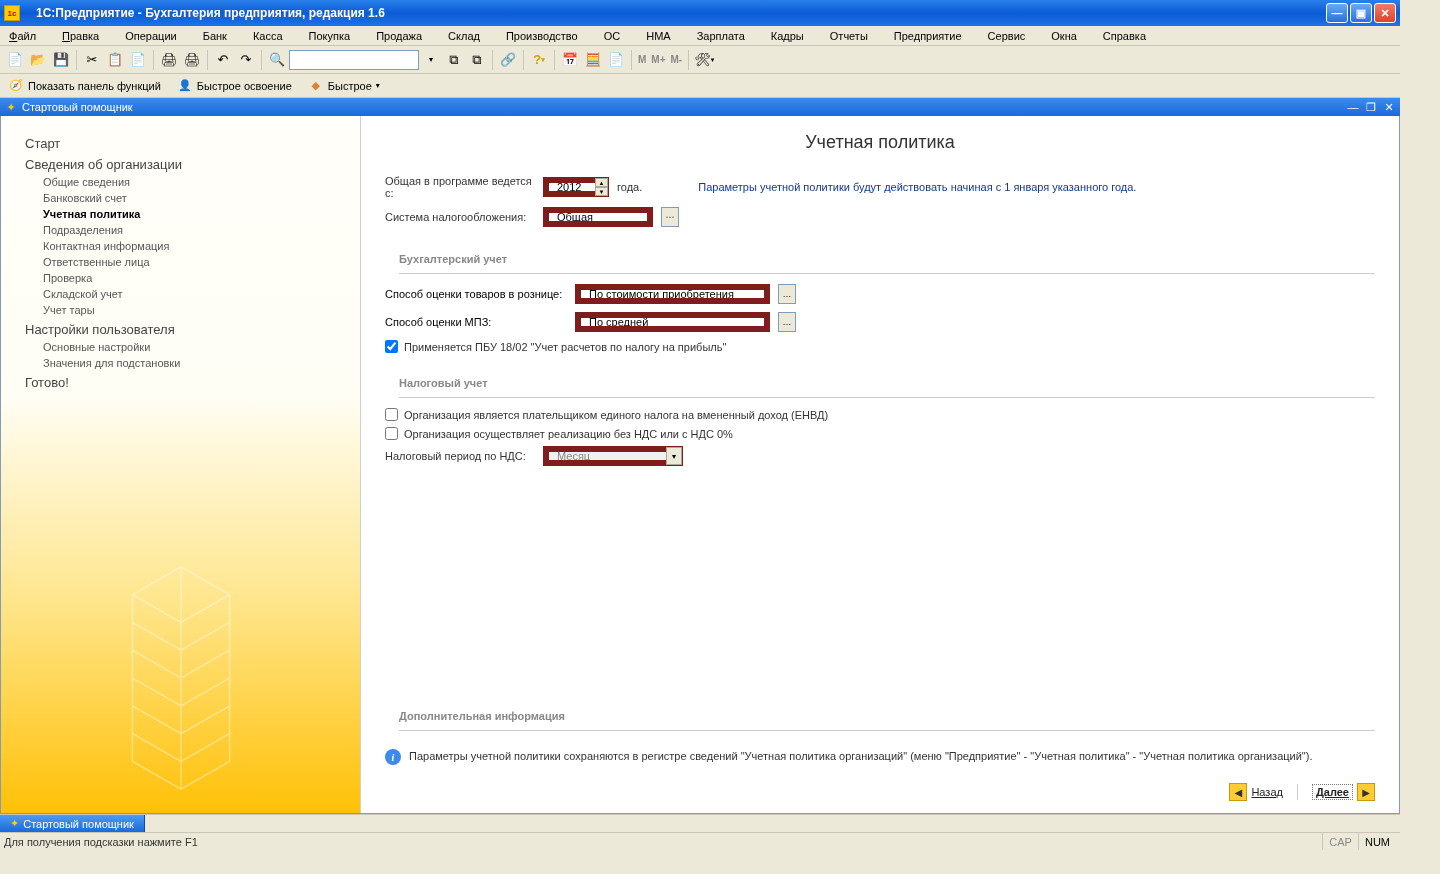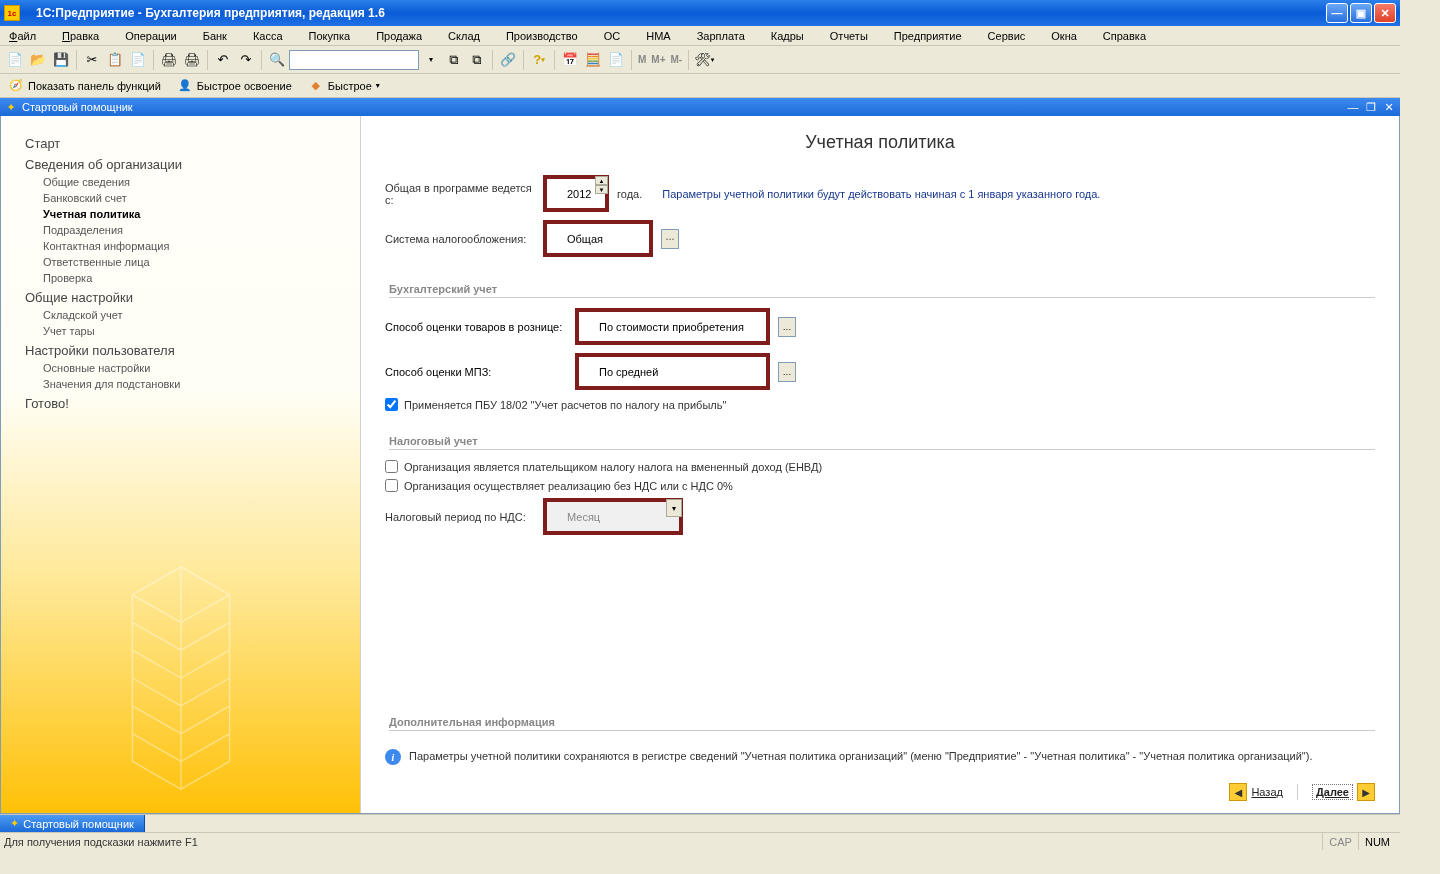"2012" .form-row input[type=text] { border: 4px solid #7f1d1d -> 6px solid #7f1d1d; height: 37px -> 20px; padding: 0 20px -> 0 8px }
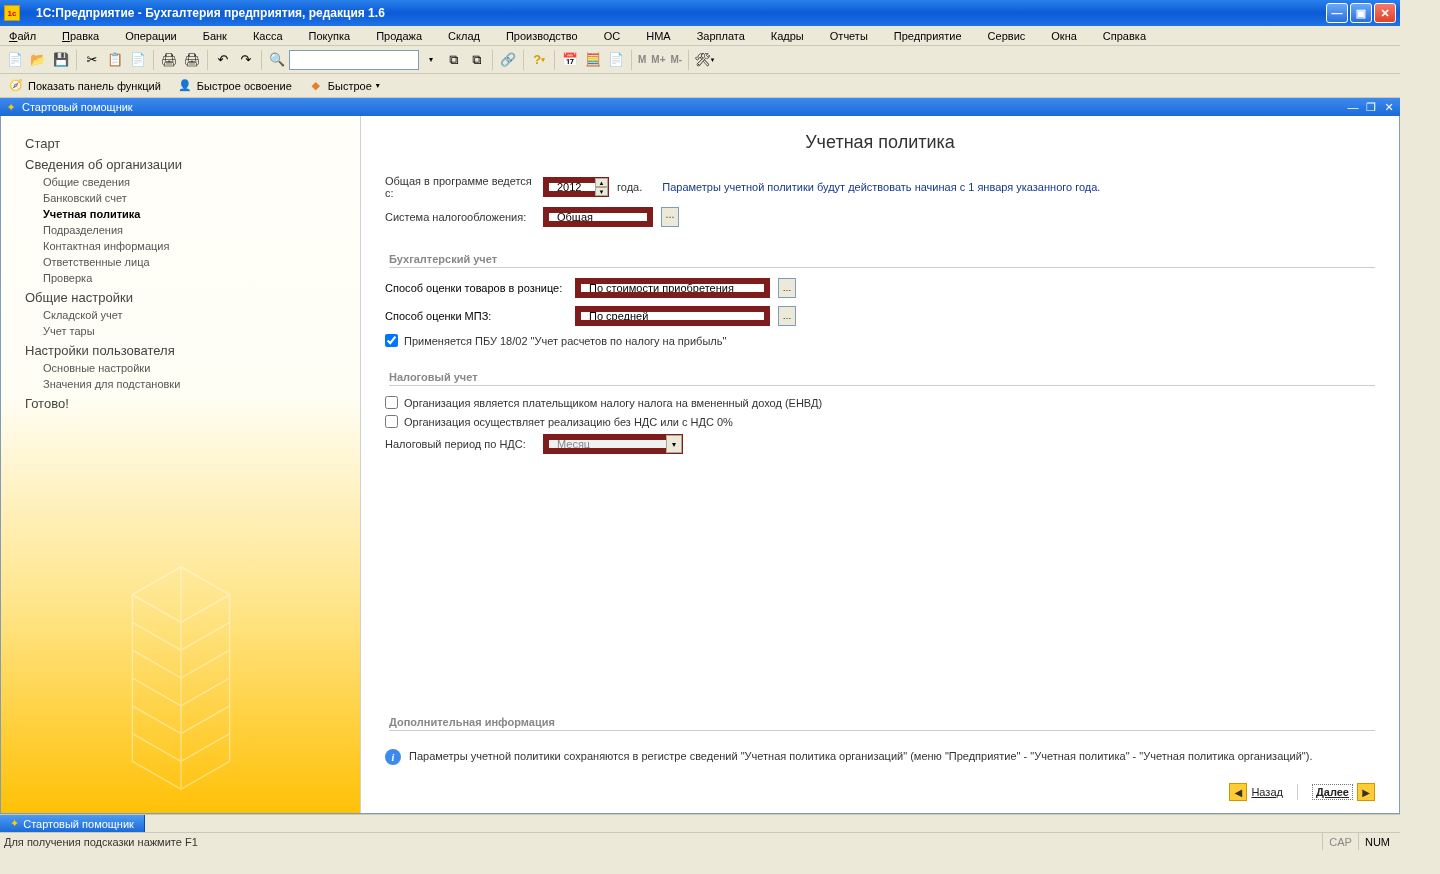"Параметры учетной политики будут" span.hint { margin-left: 12px -> 48px }
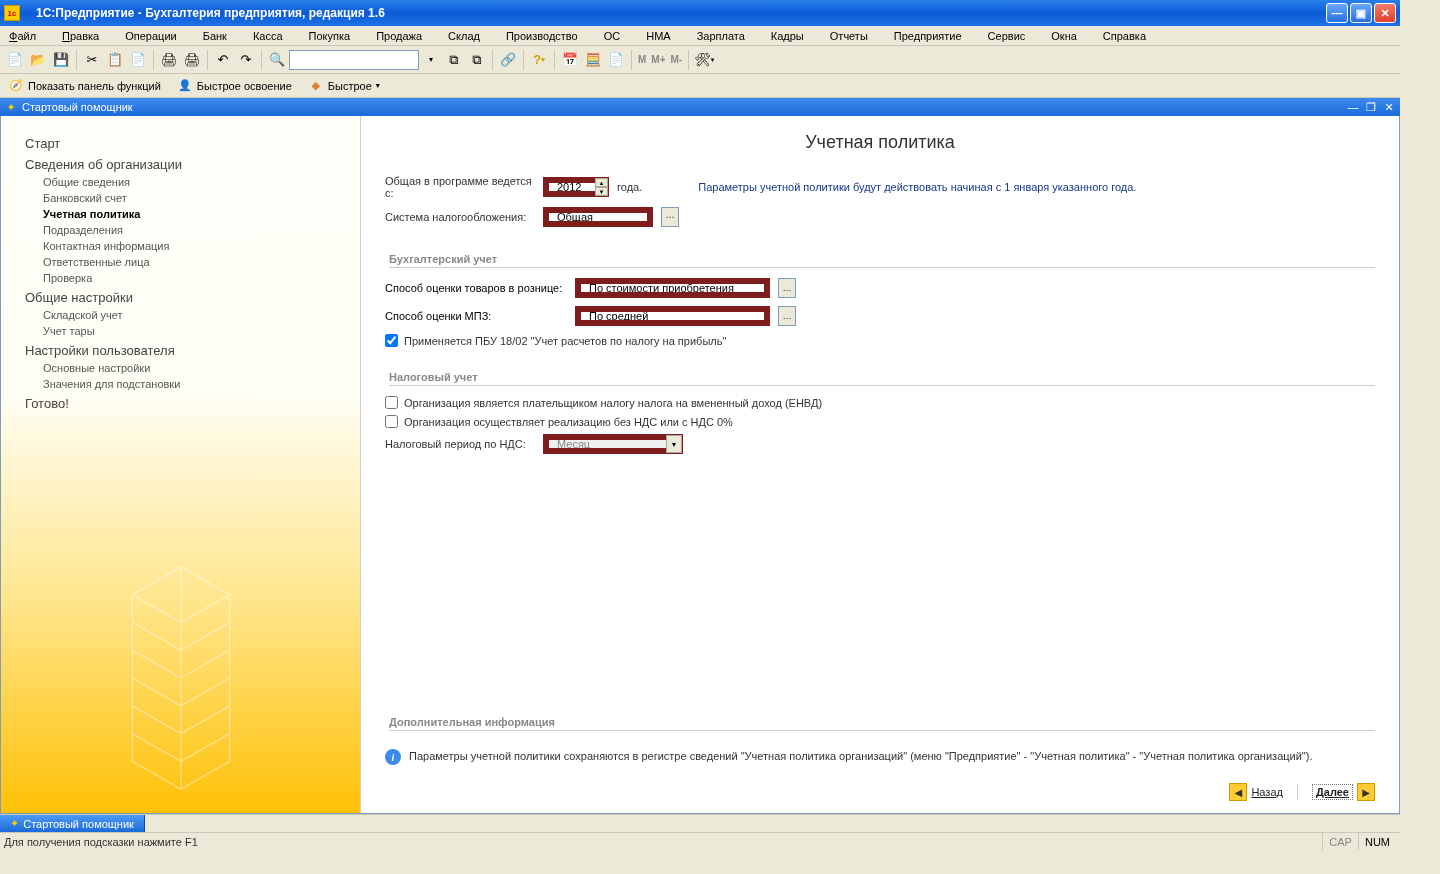"Бухгалтерский учет" .section-header { margin: 18px 0 10px 4px -> 18px 0 10px 14px; padding-bottom: 2px -> 8px }
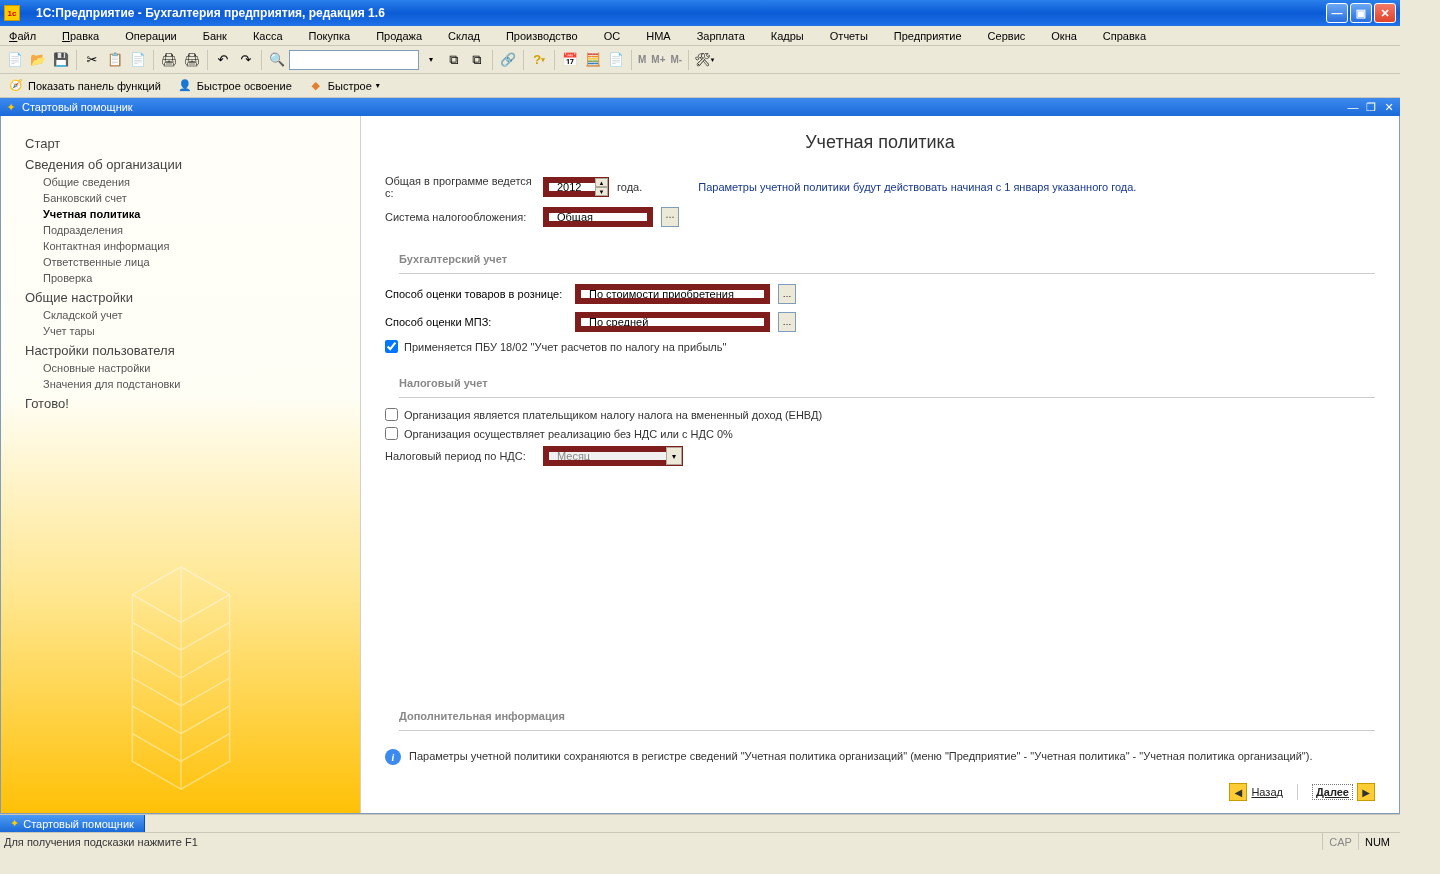"Общие настройки" div.nav-item { html: <div>Общие настройки</div> -> none }
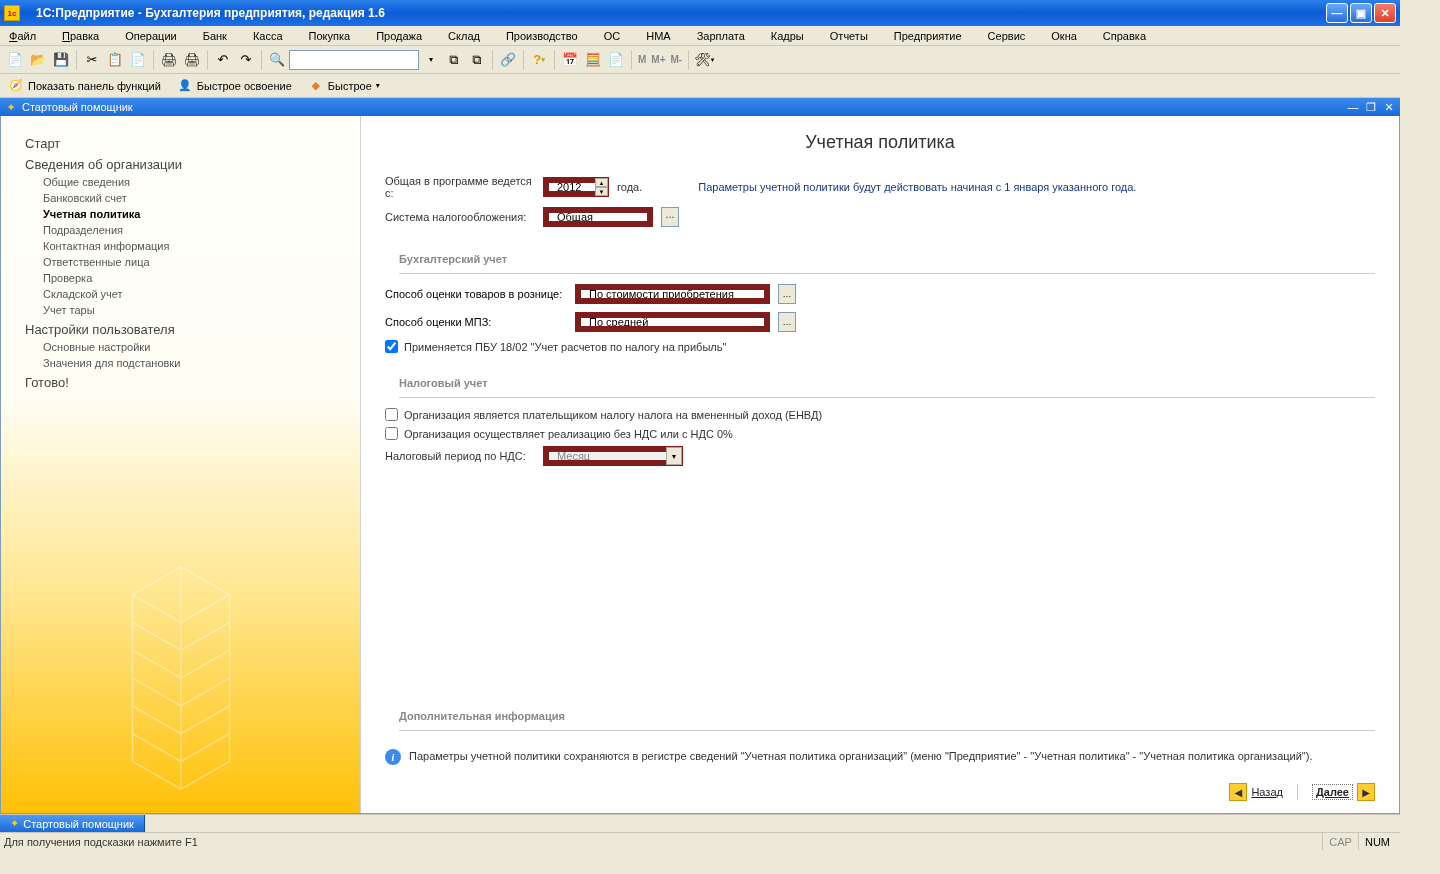"Организация является плательщиком налогу" label { text: налогу -> единого }
